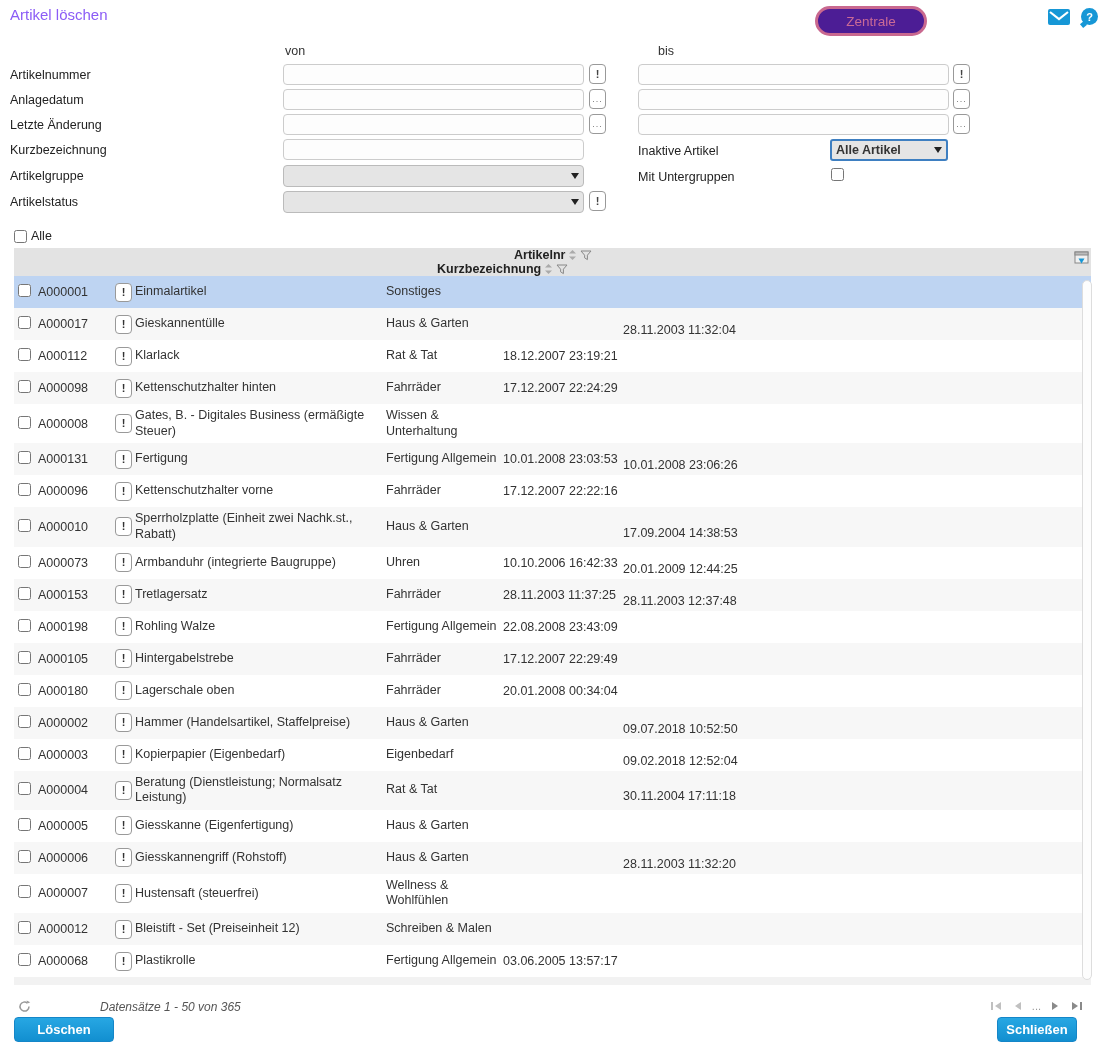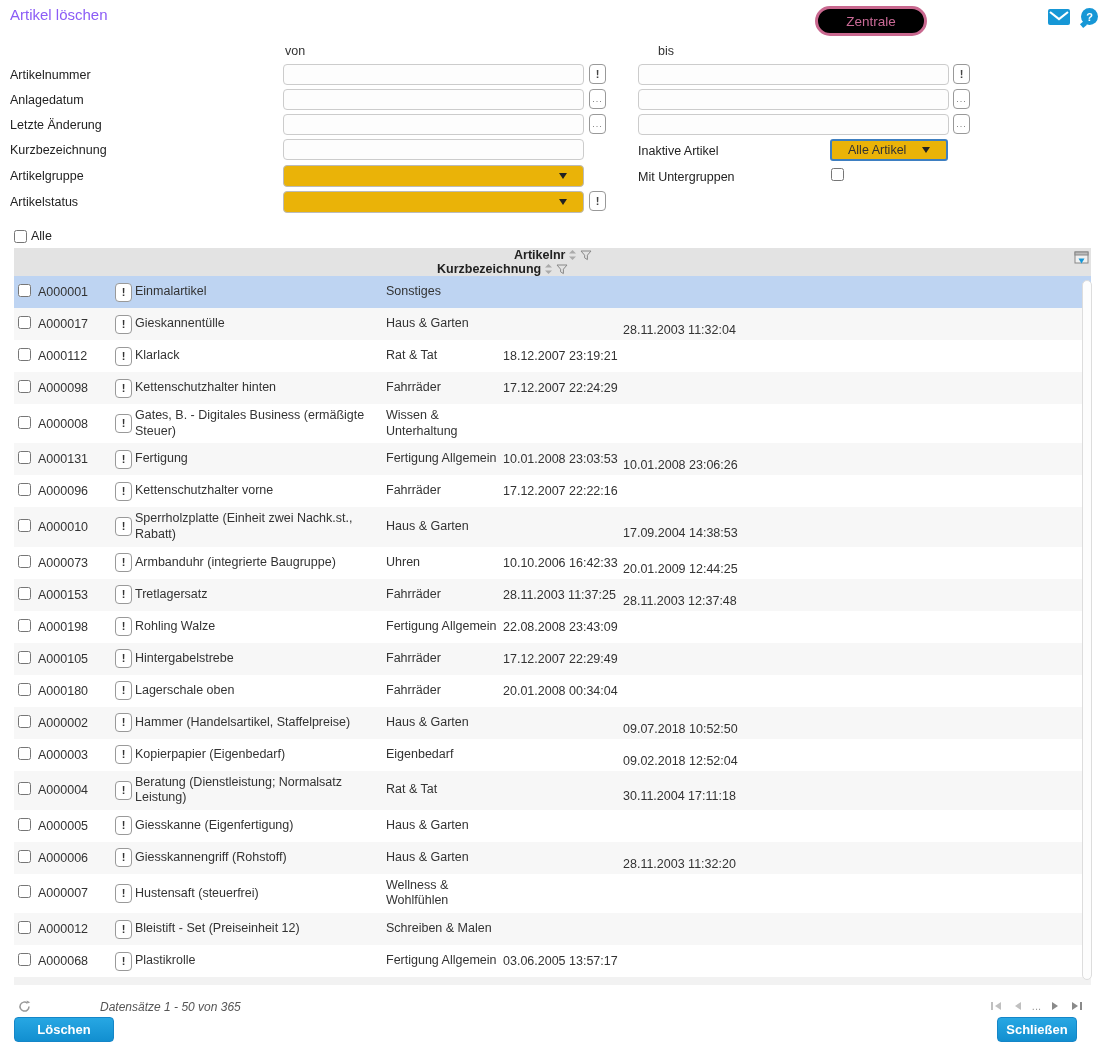"Zentrale" .zentrale-btn { background: #000000 -> #4c1d95 }
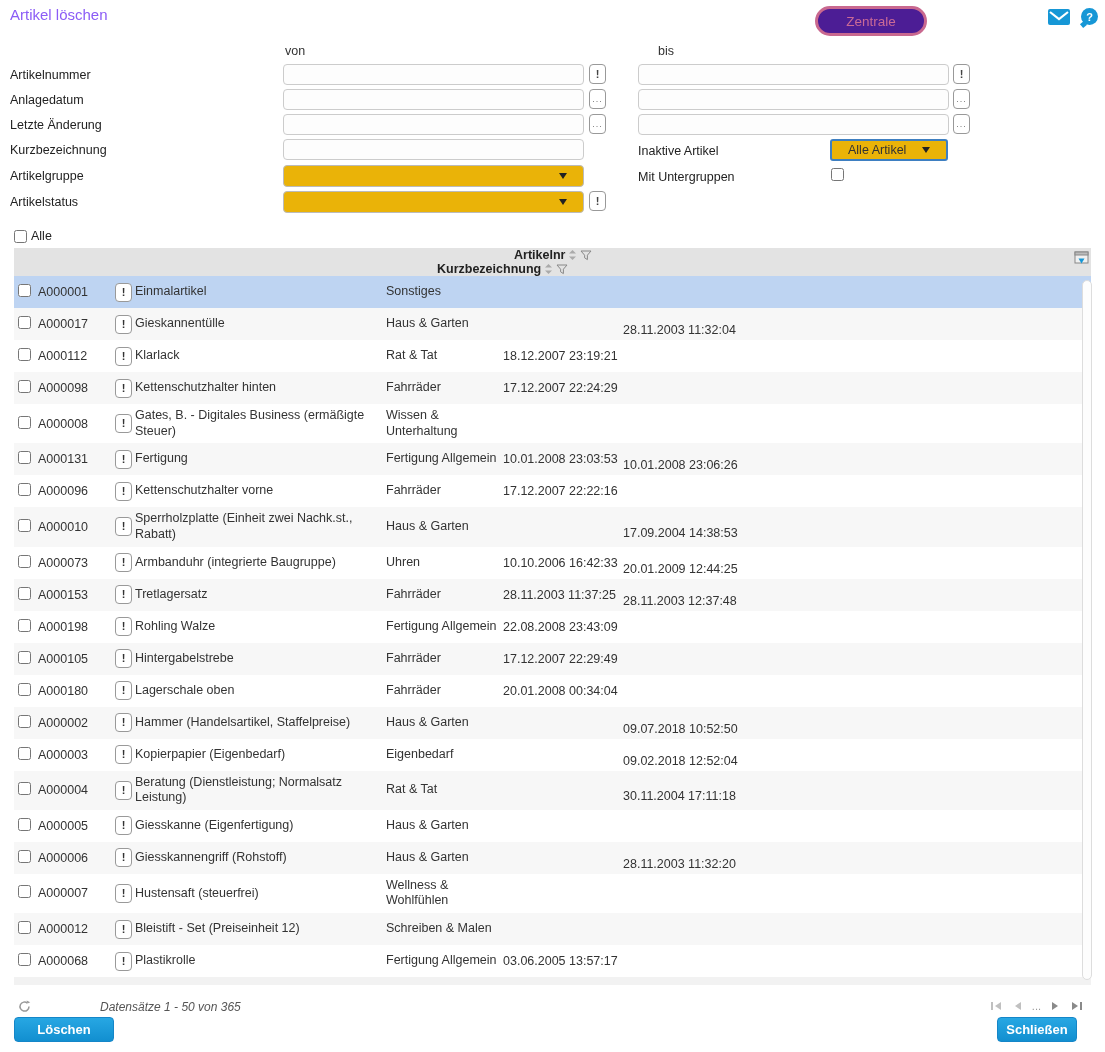"Alle Artikel" .f-select { background: #eab308 -> #e5e5e5; font-weight: none -> bold; padding: 0 16px -> 0 4px }
